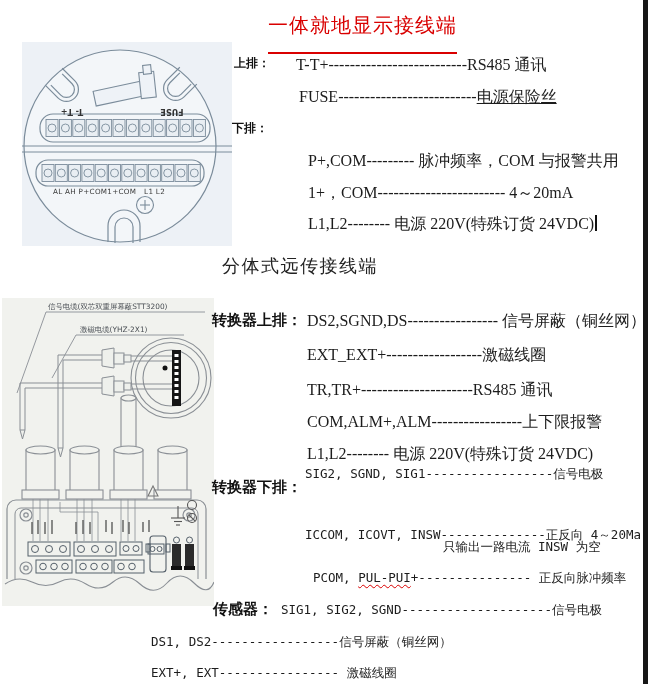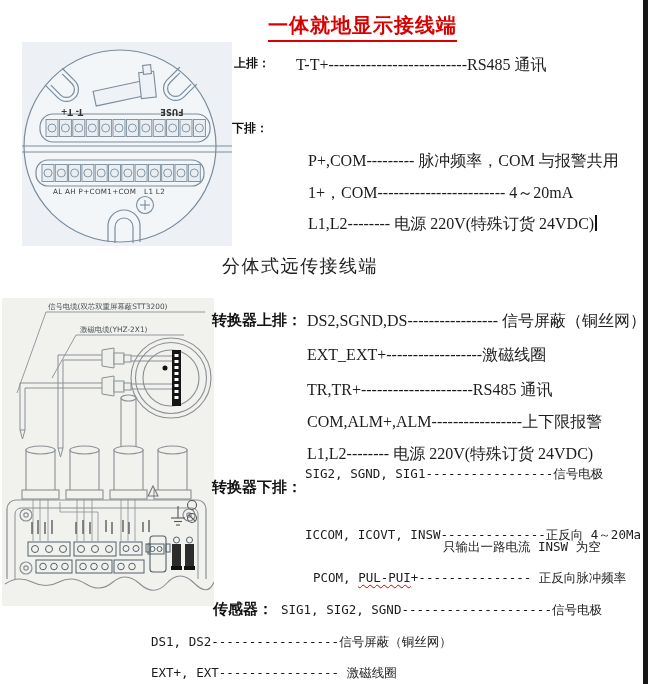"一体就地显示接线端" .title { font-weight: bold -> normal; padding-bottom: 1px -> 13px }
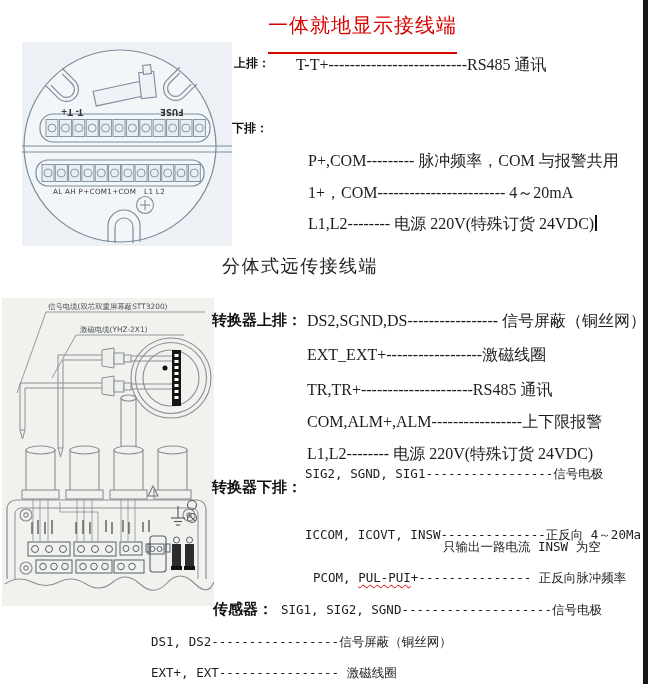"FUSE--------------------------电源保险丝" div.ln { html: none -> <div><span>FUSE--------------------------</span><span>电源保险丝</span></div> }
